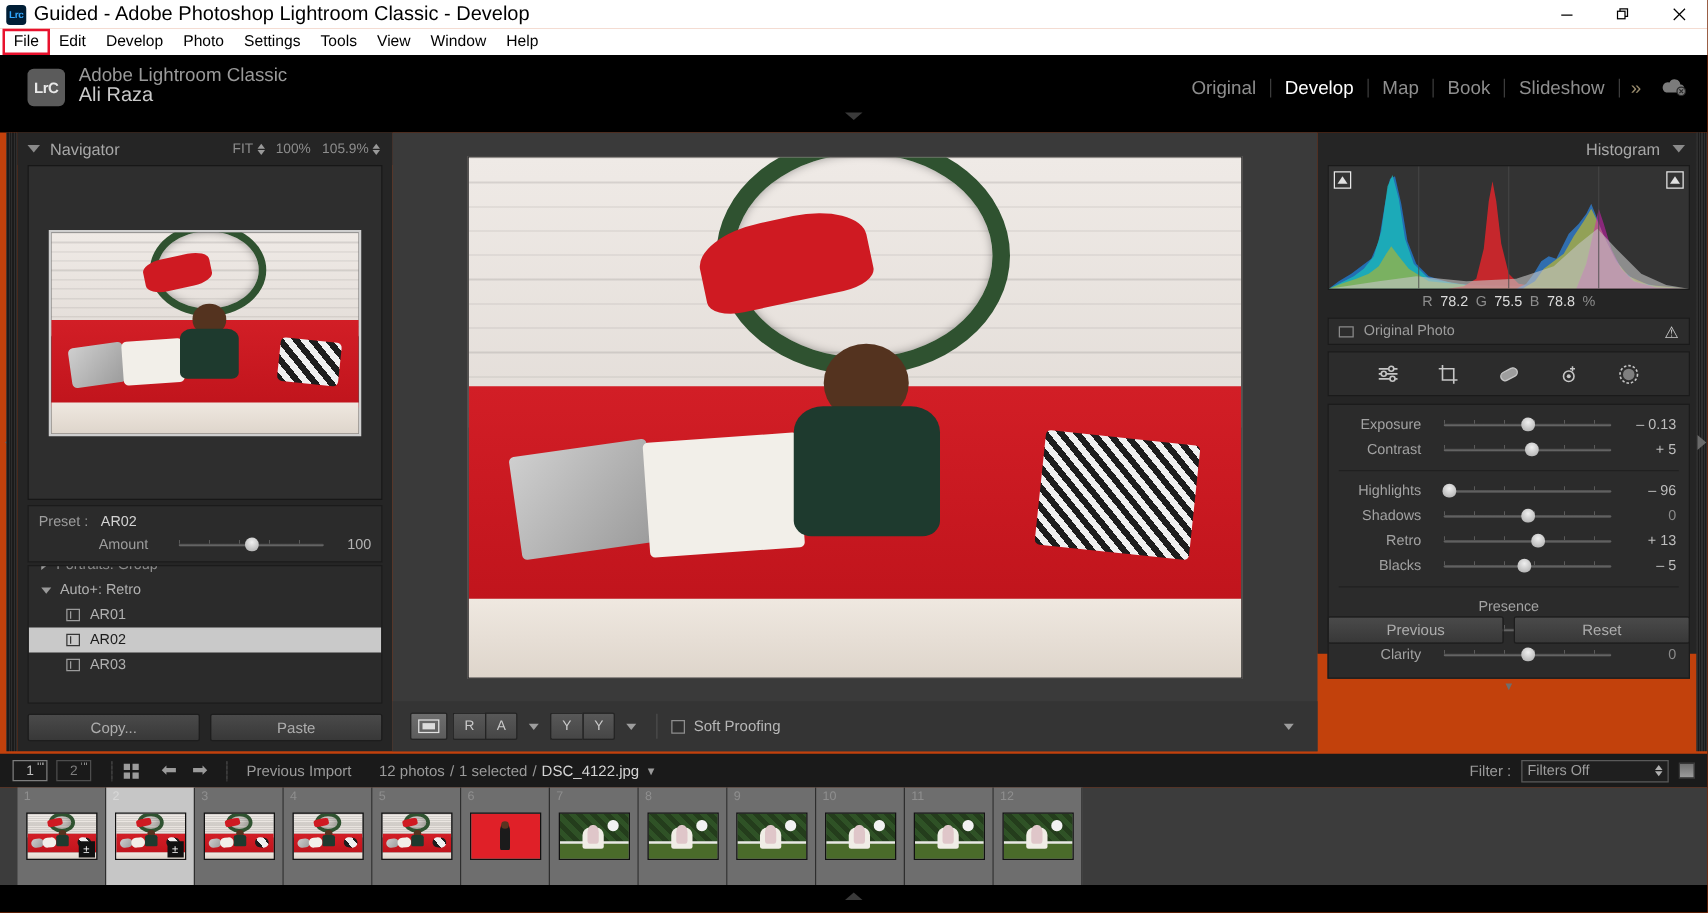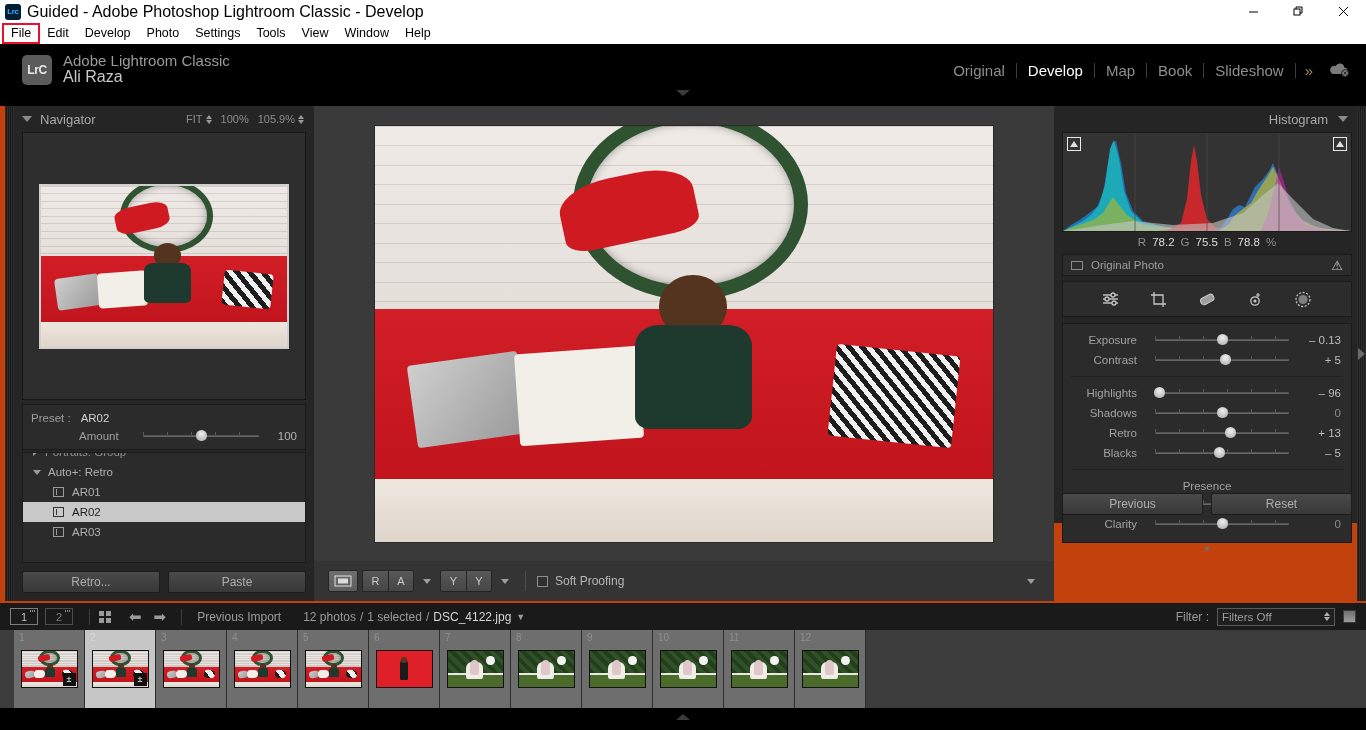"Retro..." div.btn { text: Retro -> Copy }
